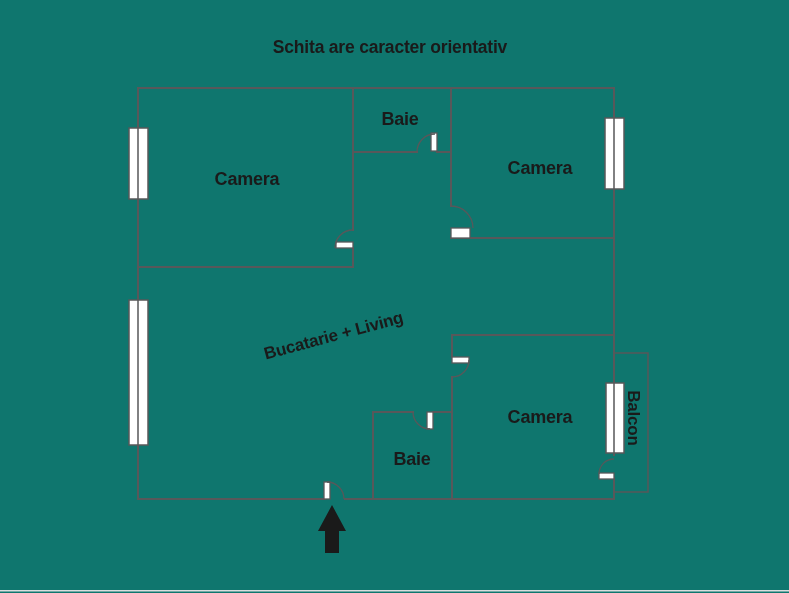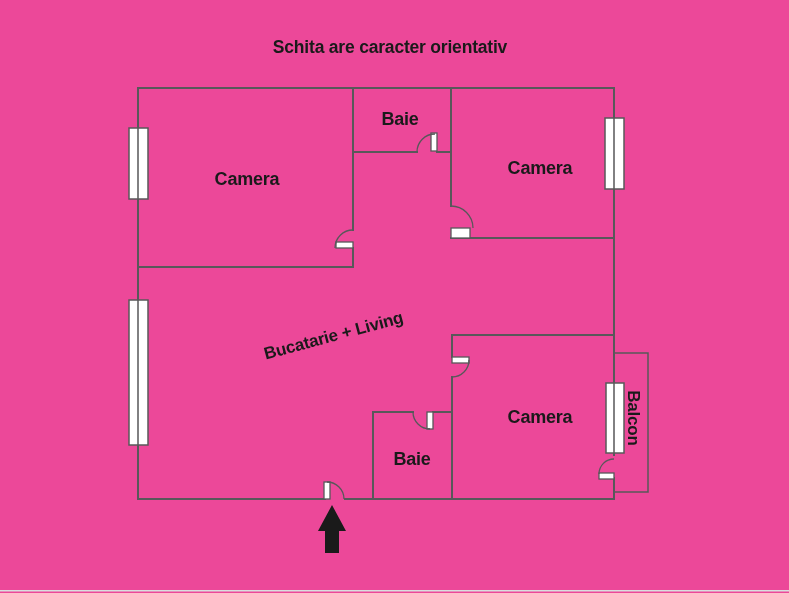"Schita are caracter orientativ" .stage { background: #ec4899 -> #0f766e }
